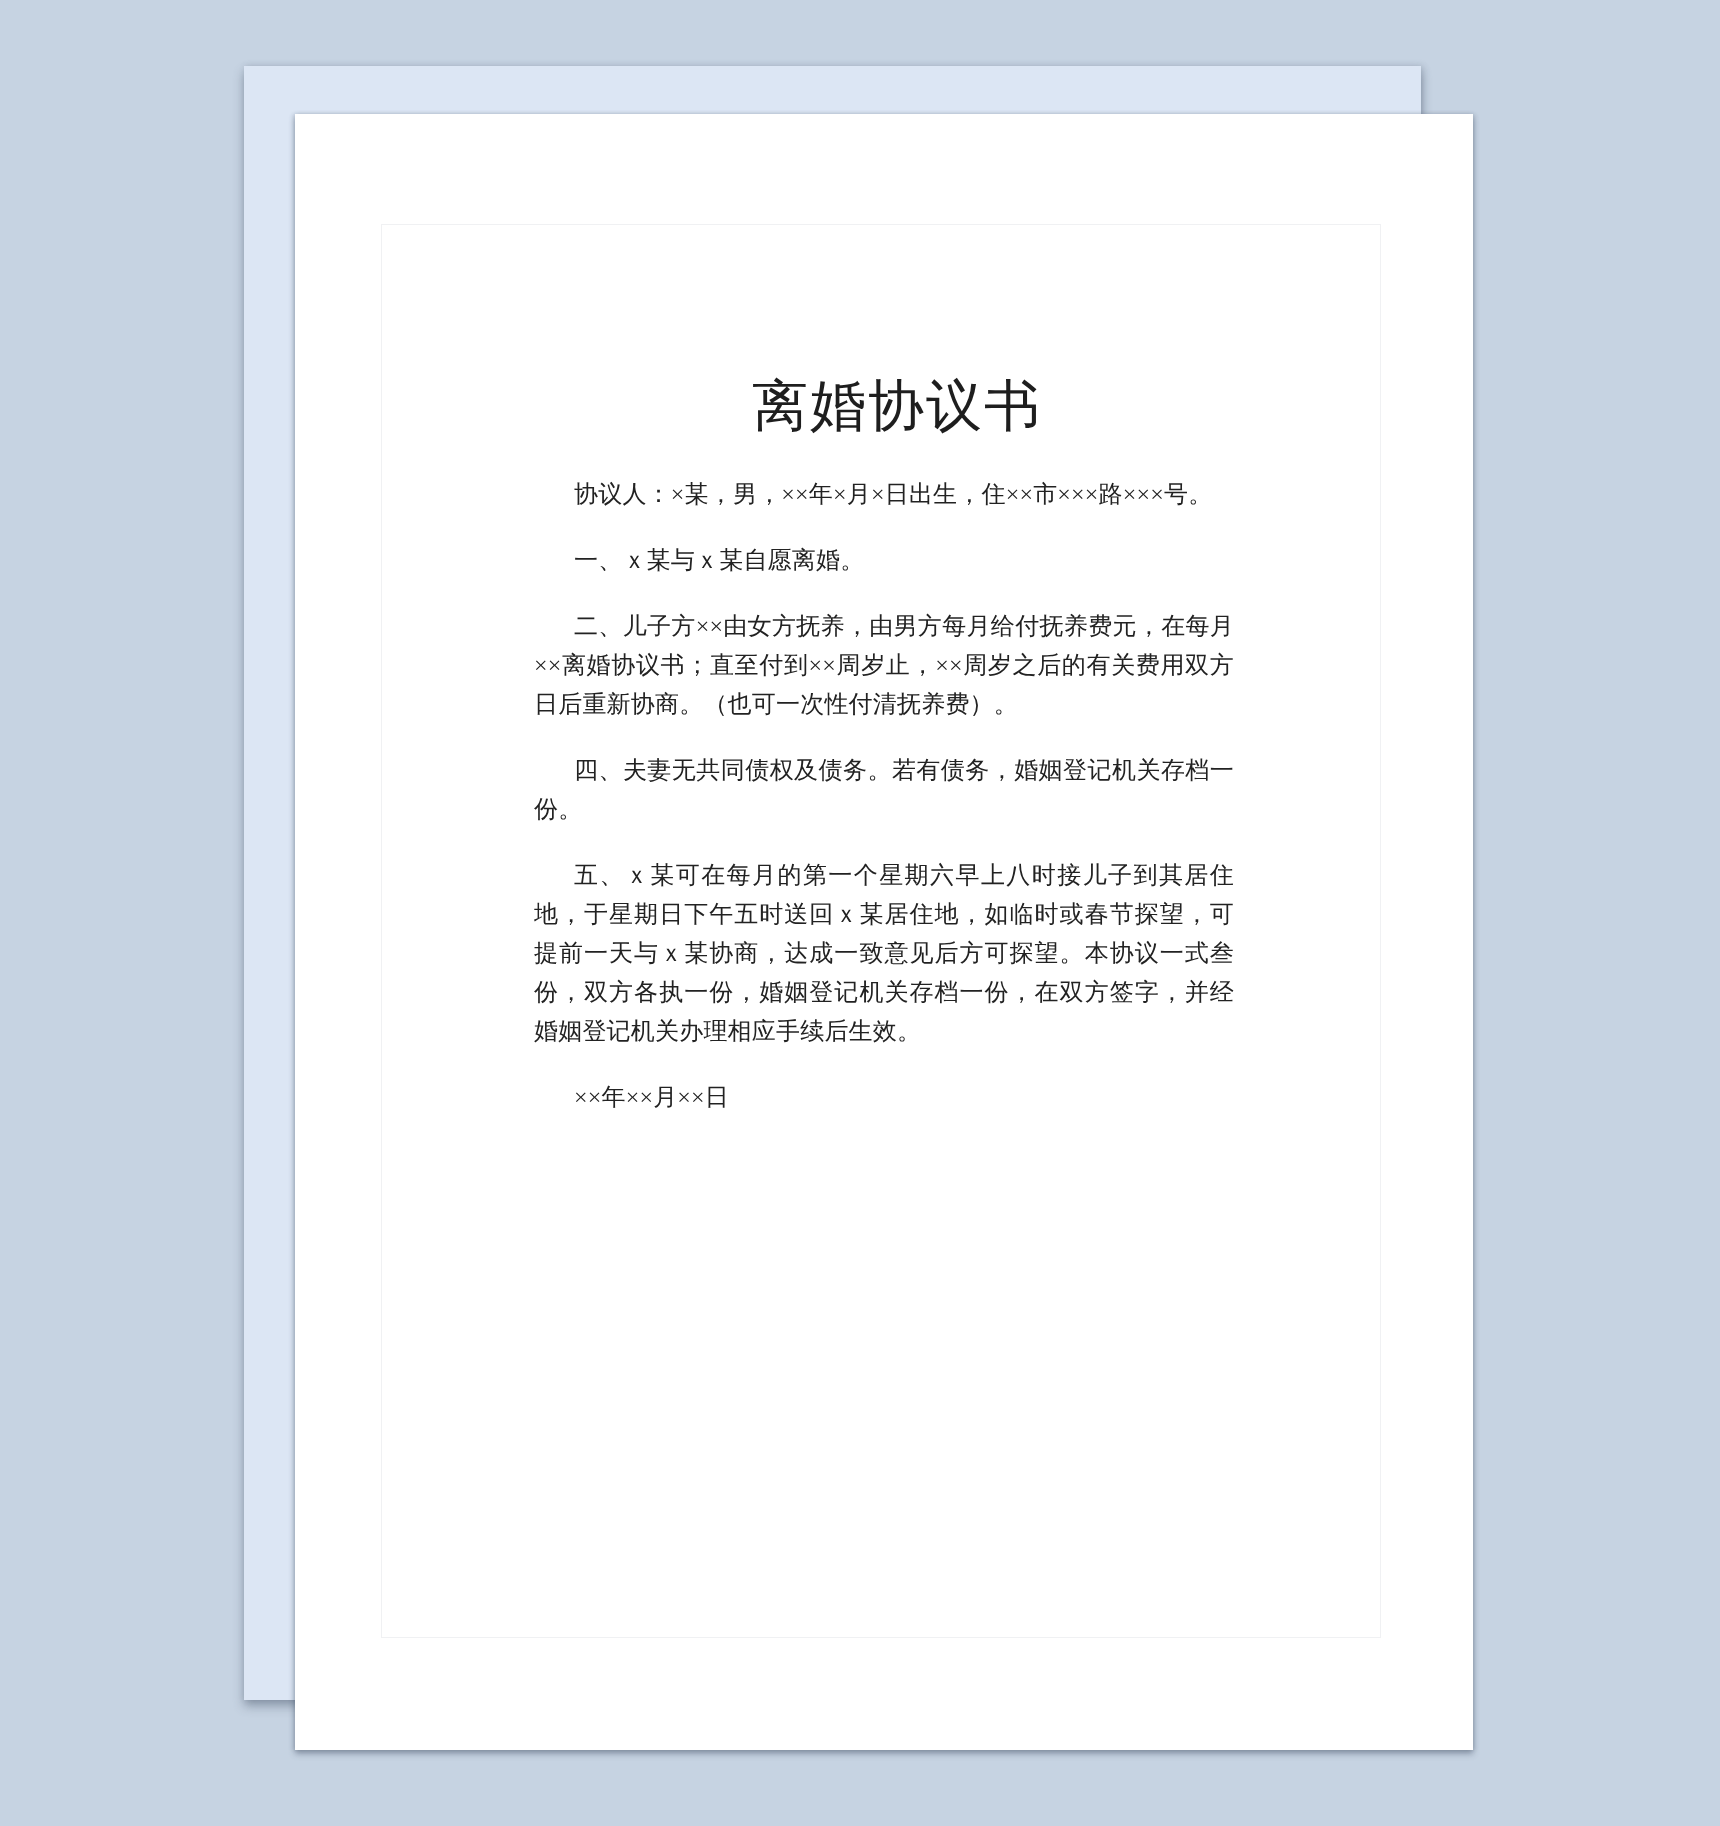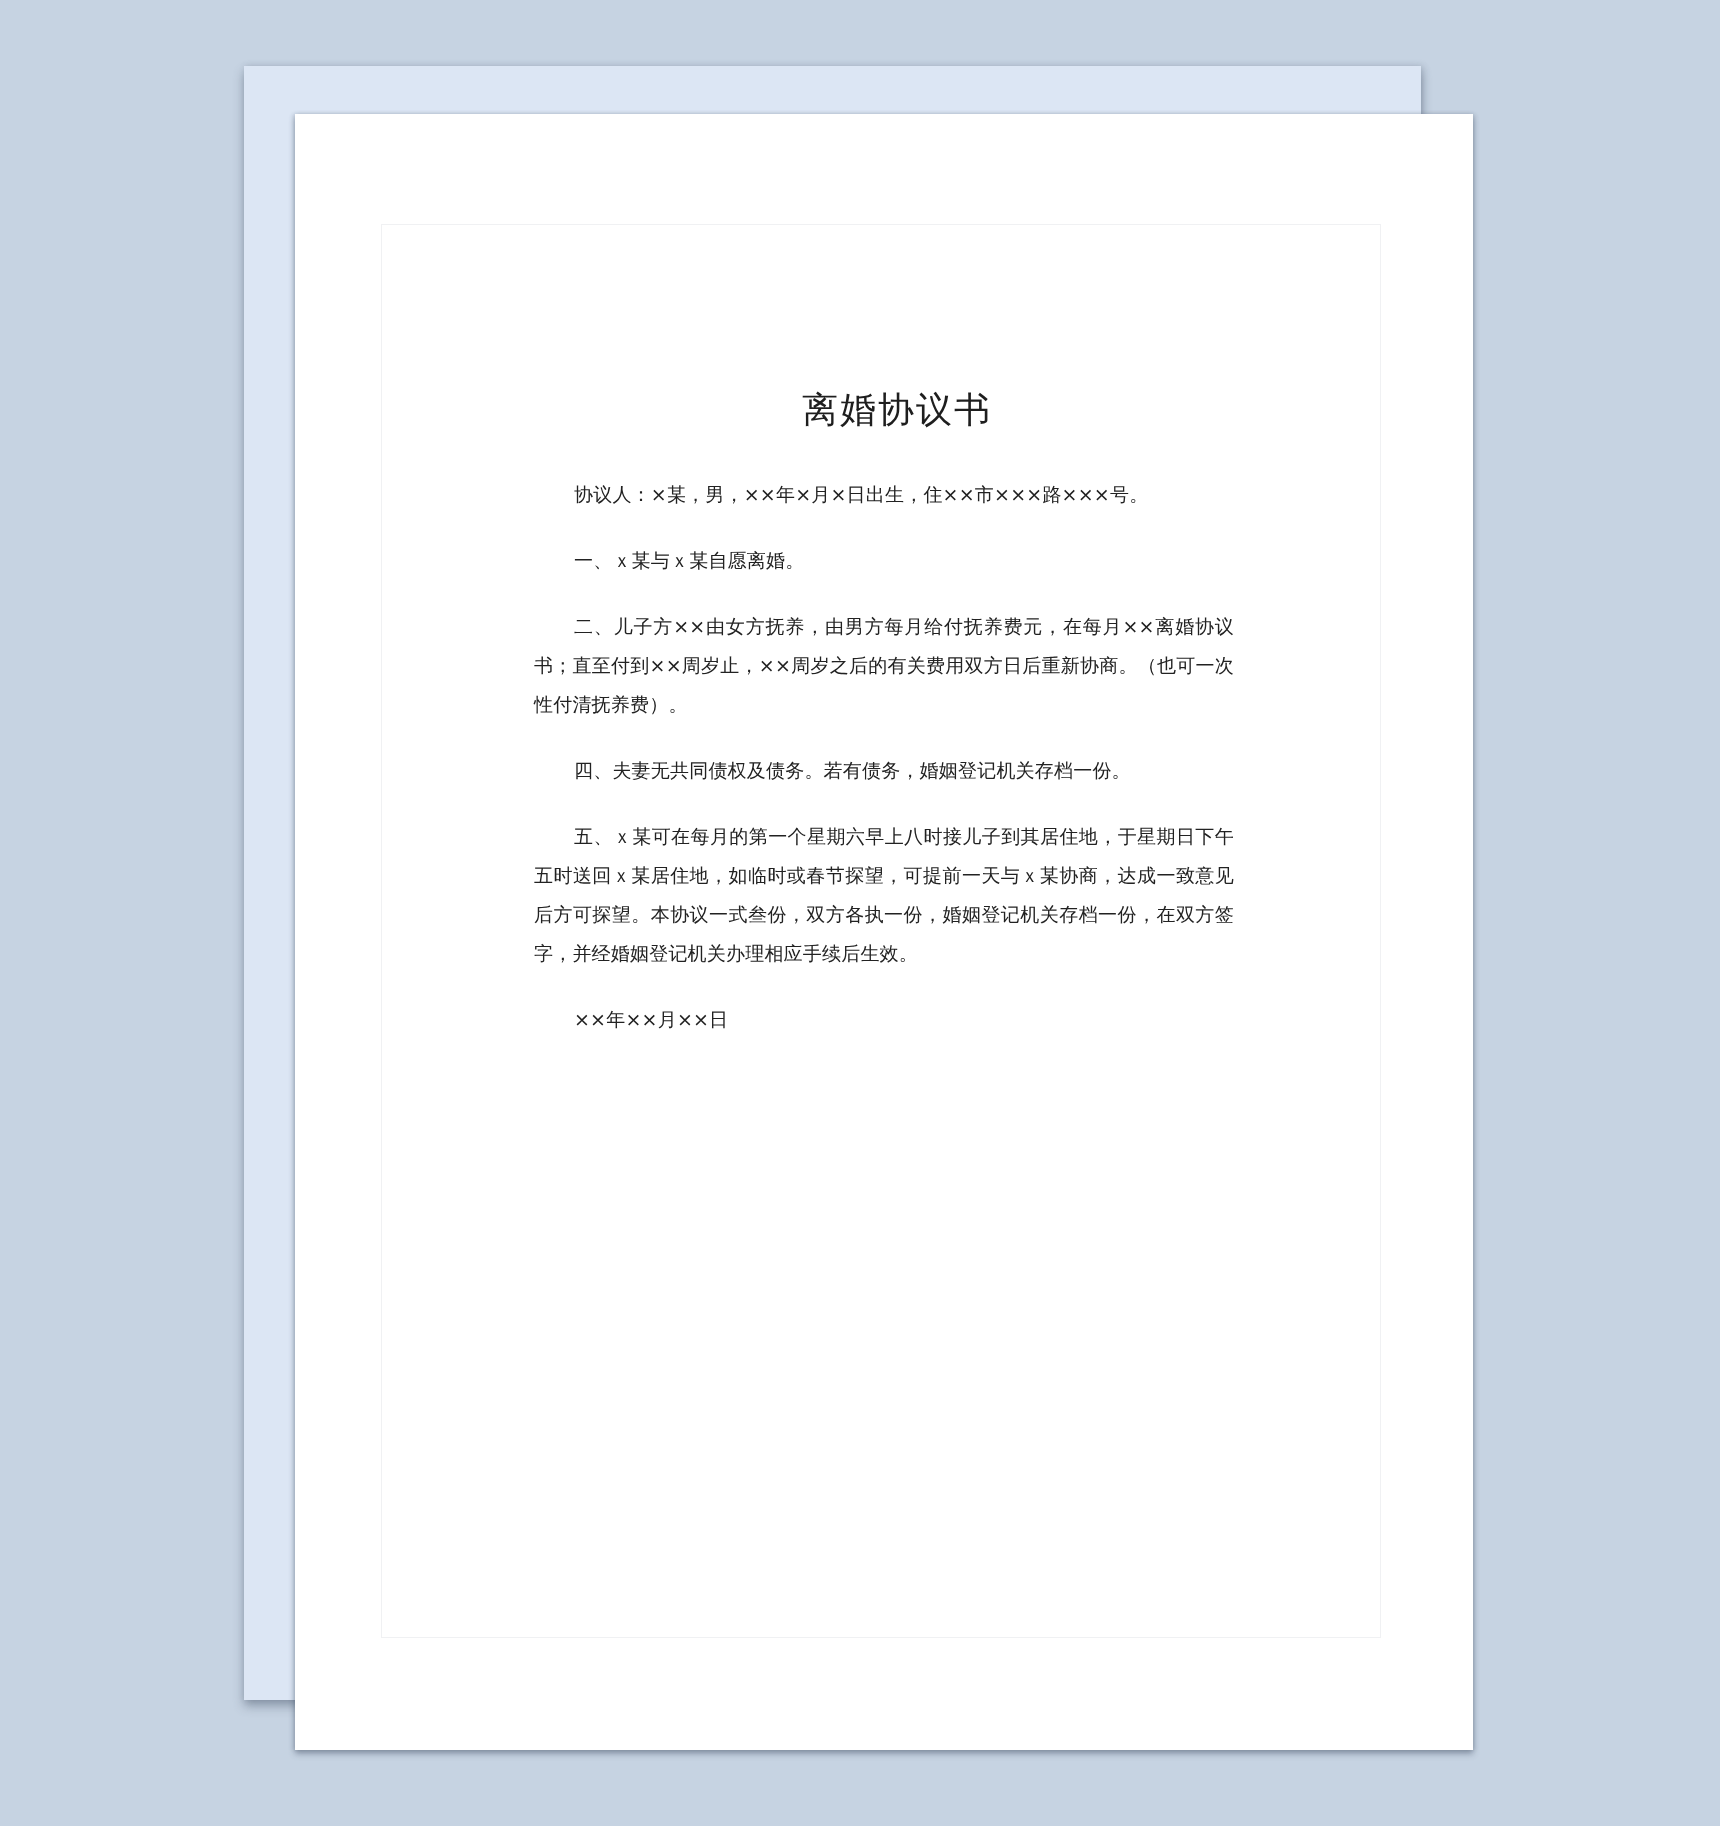"离婚协议书" .doc-title { font-family: Liberation Serif, serif -> Liberation Mono, monospace; font-size: 36px -> 56px }
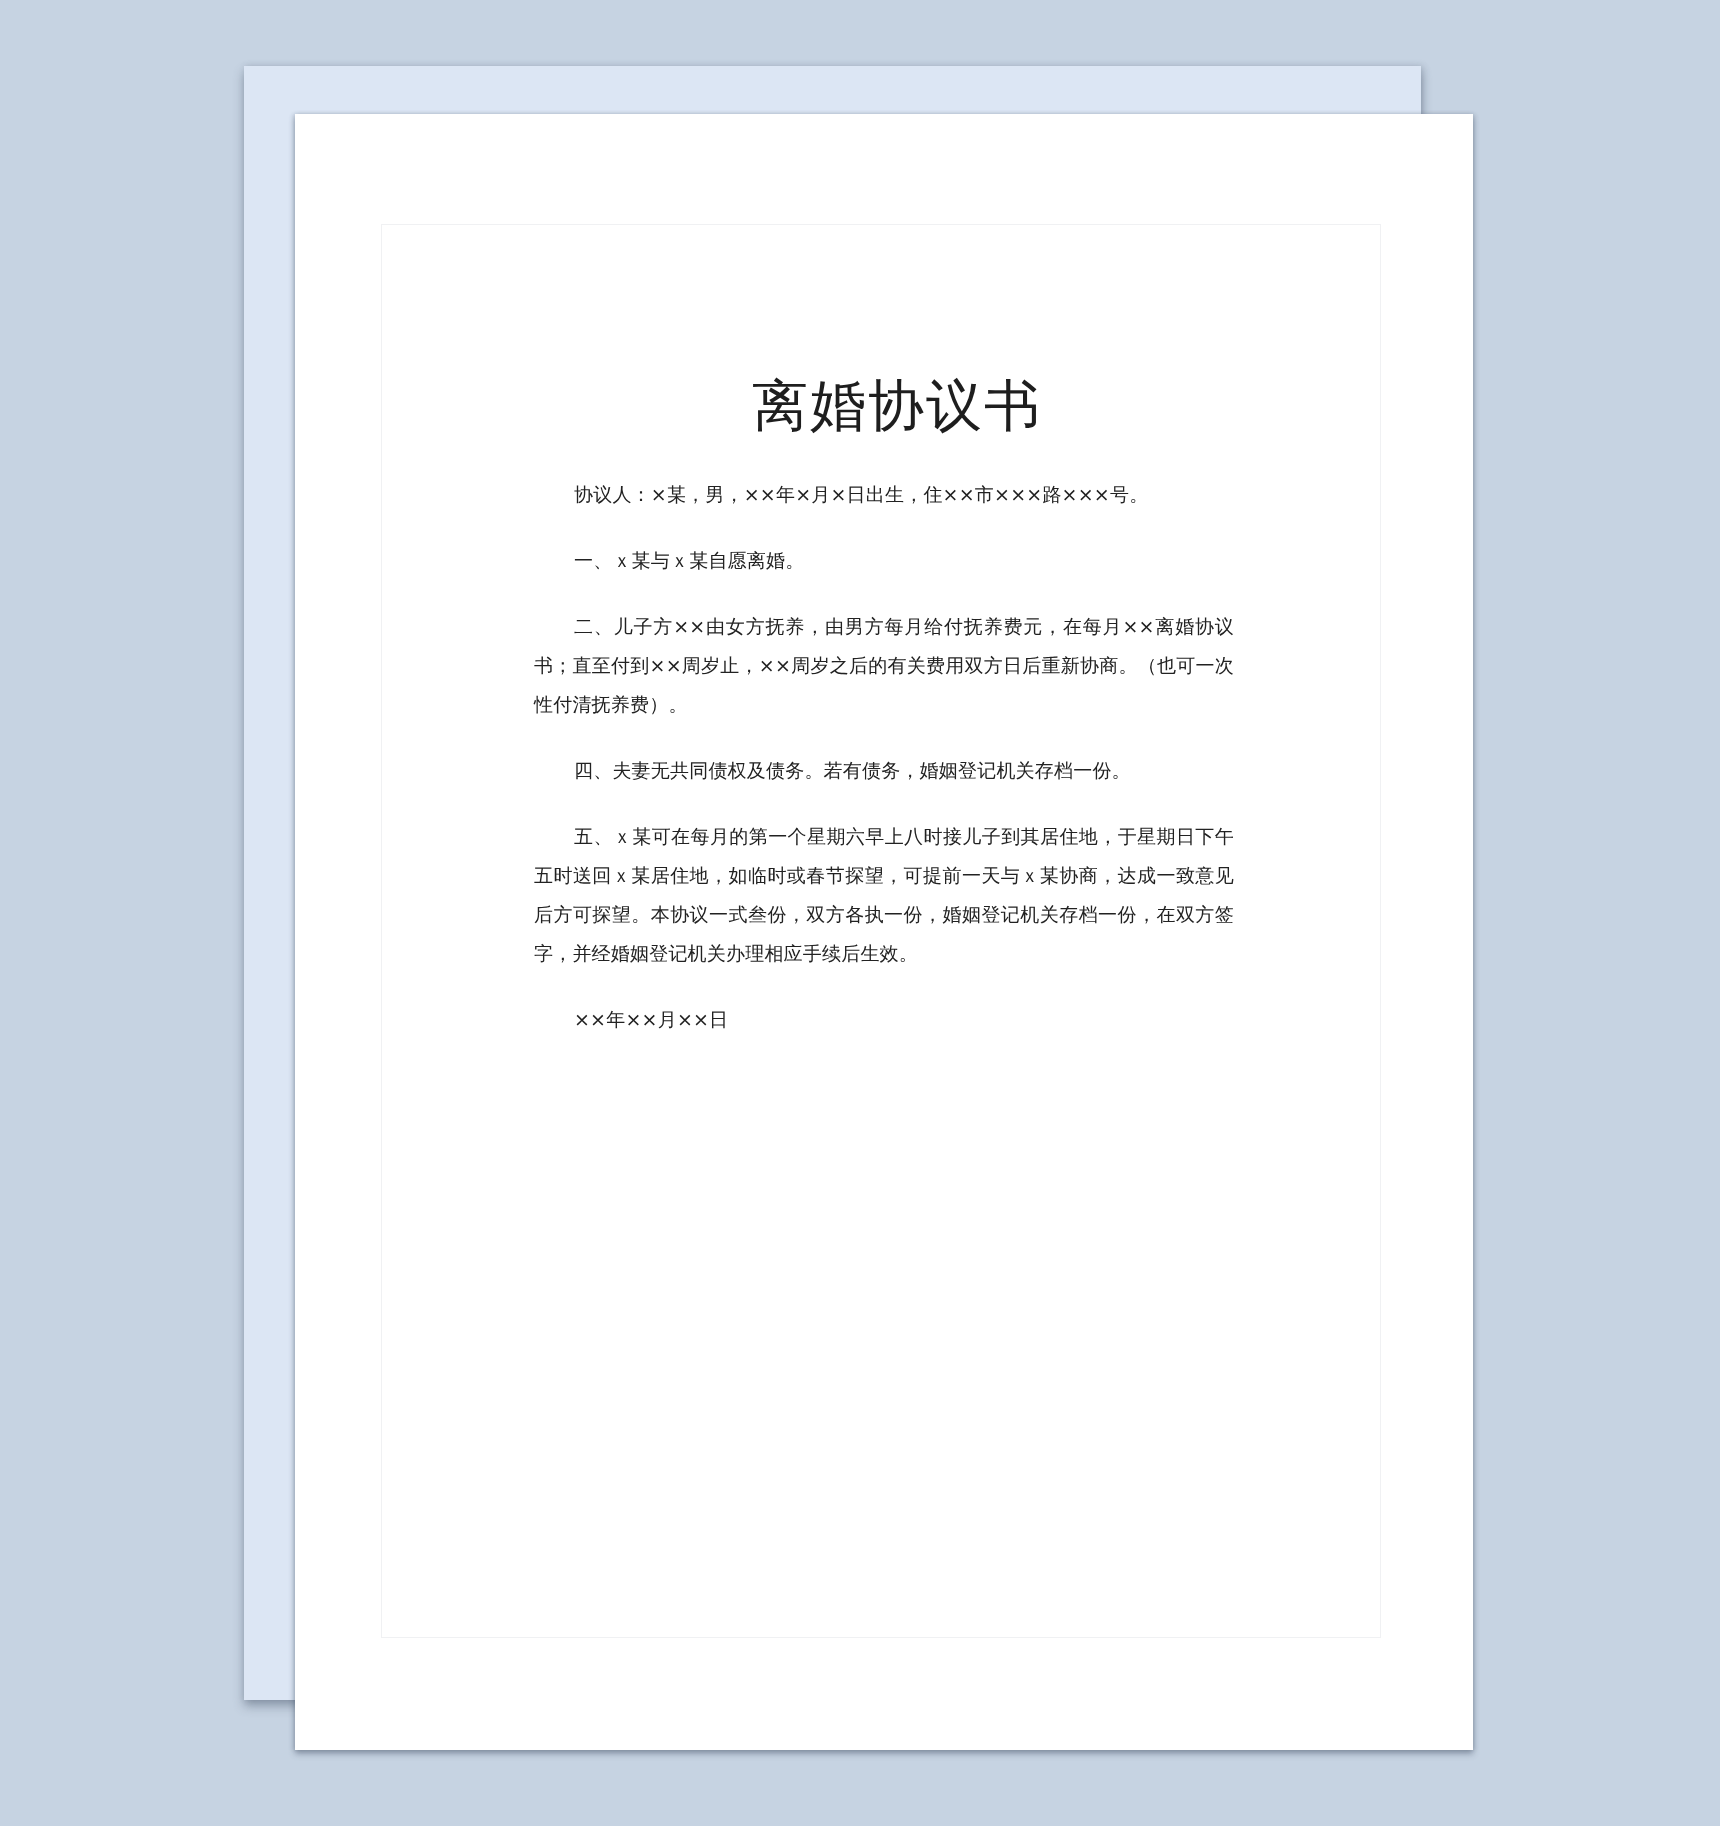"协议人：×某，男，××年×月×日出生，住××市×××路×××号。" .para { font-family: none -> Liberation Serif, serif; font-size: 19px -> 24px }
